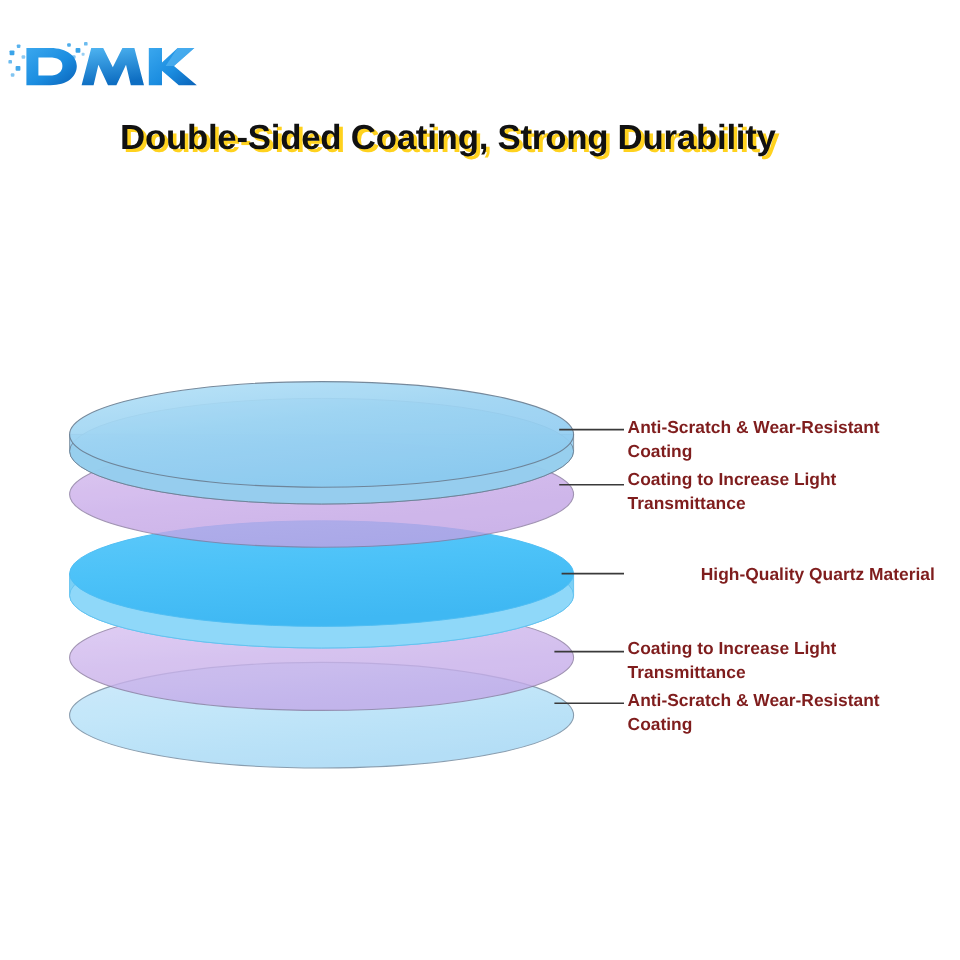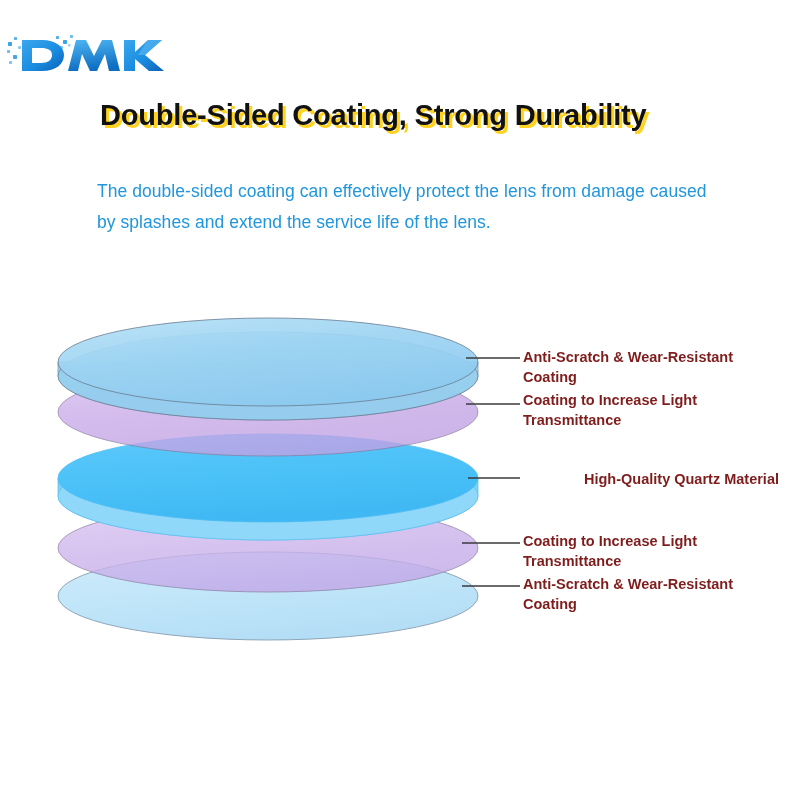"The double-sided coating can effectively" div.subtitle { html: <div>The double-sided coating can effectively protect the lens from damage caused by splashes and extend the service life of the lens.</div> -> none }
